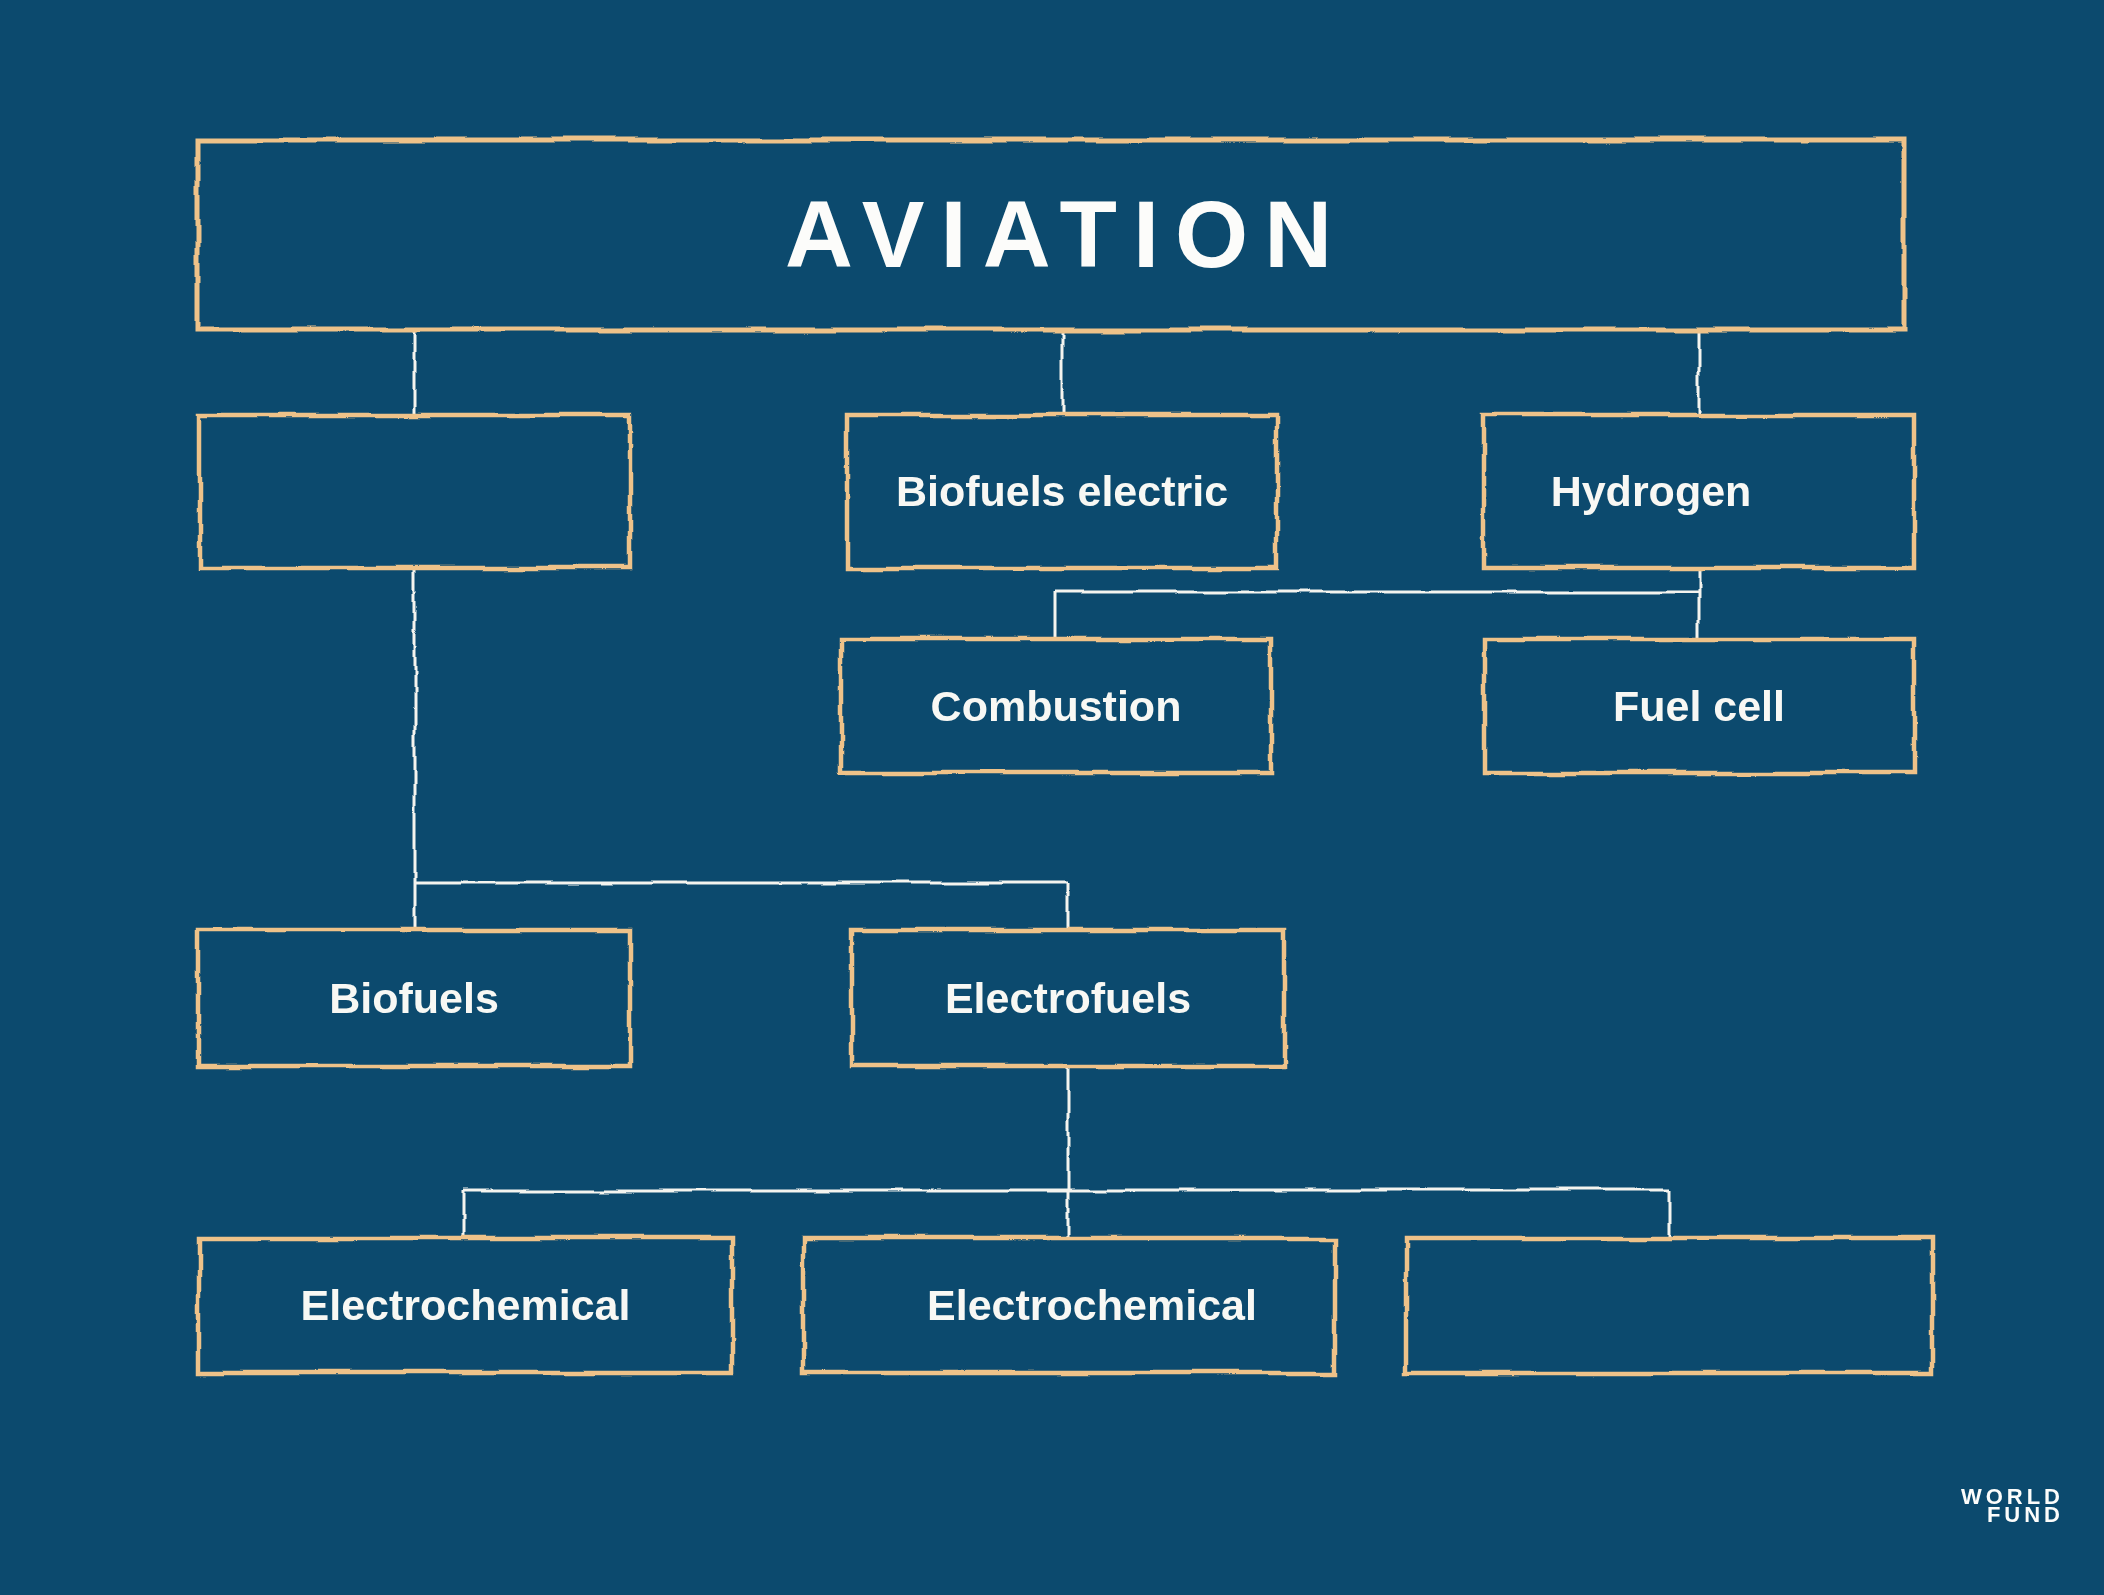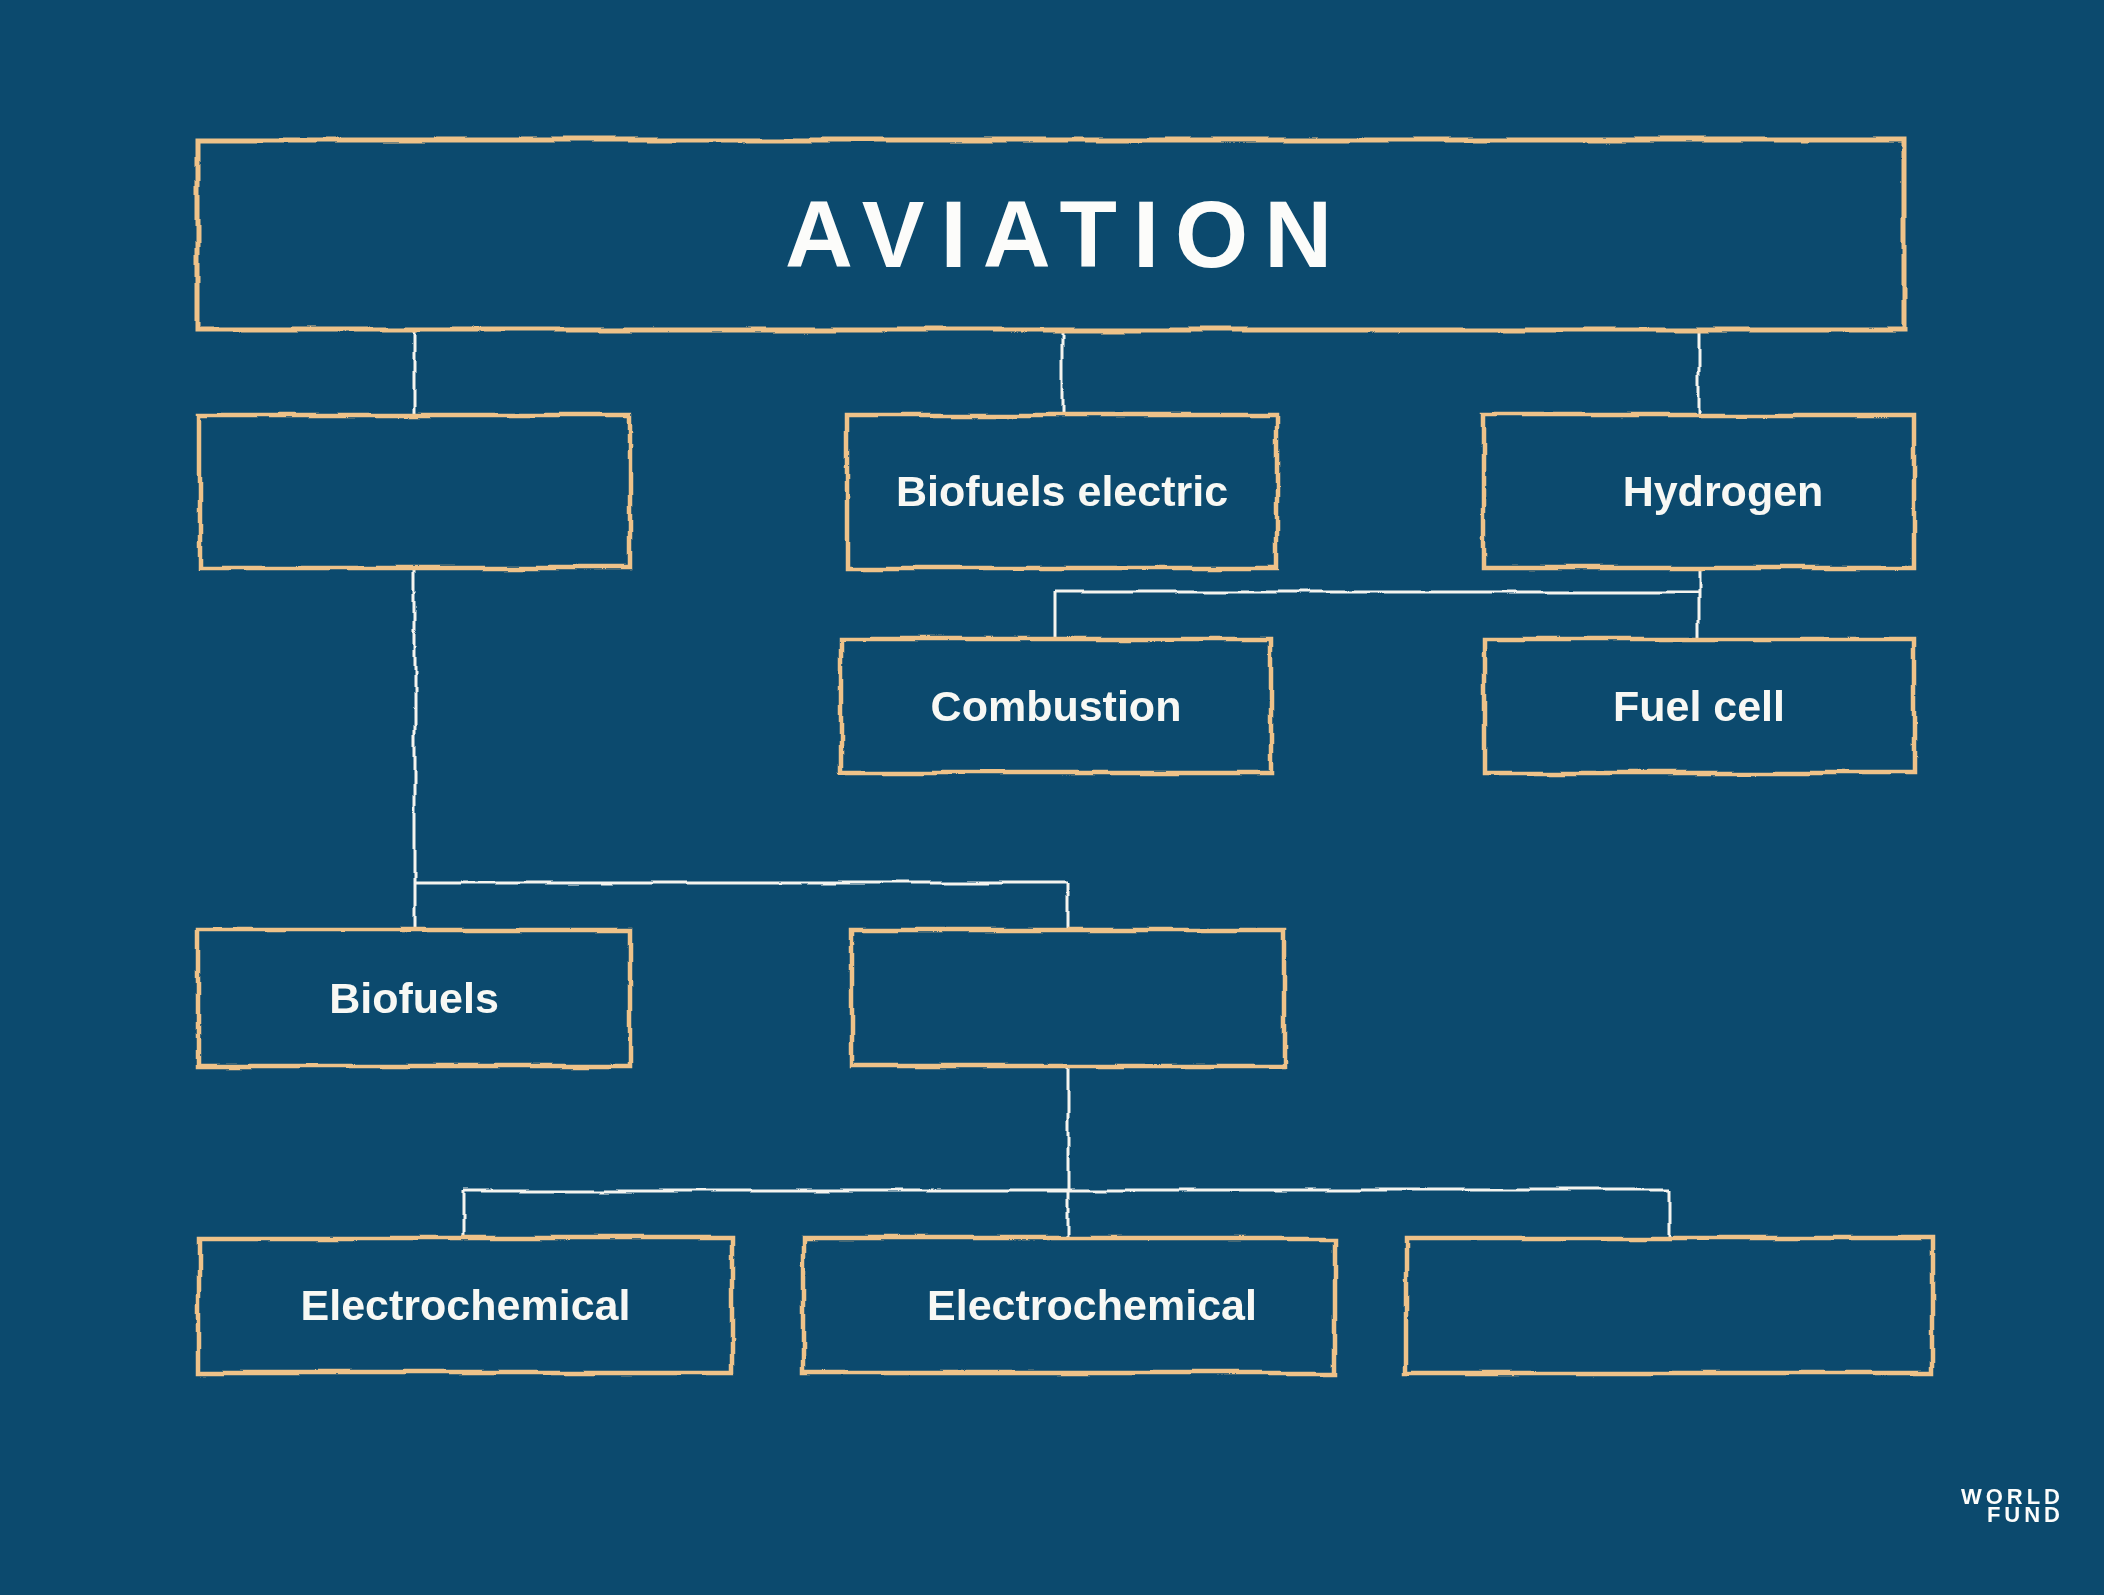"Hydrogen" div.label { left: 1508px -> 1436px }
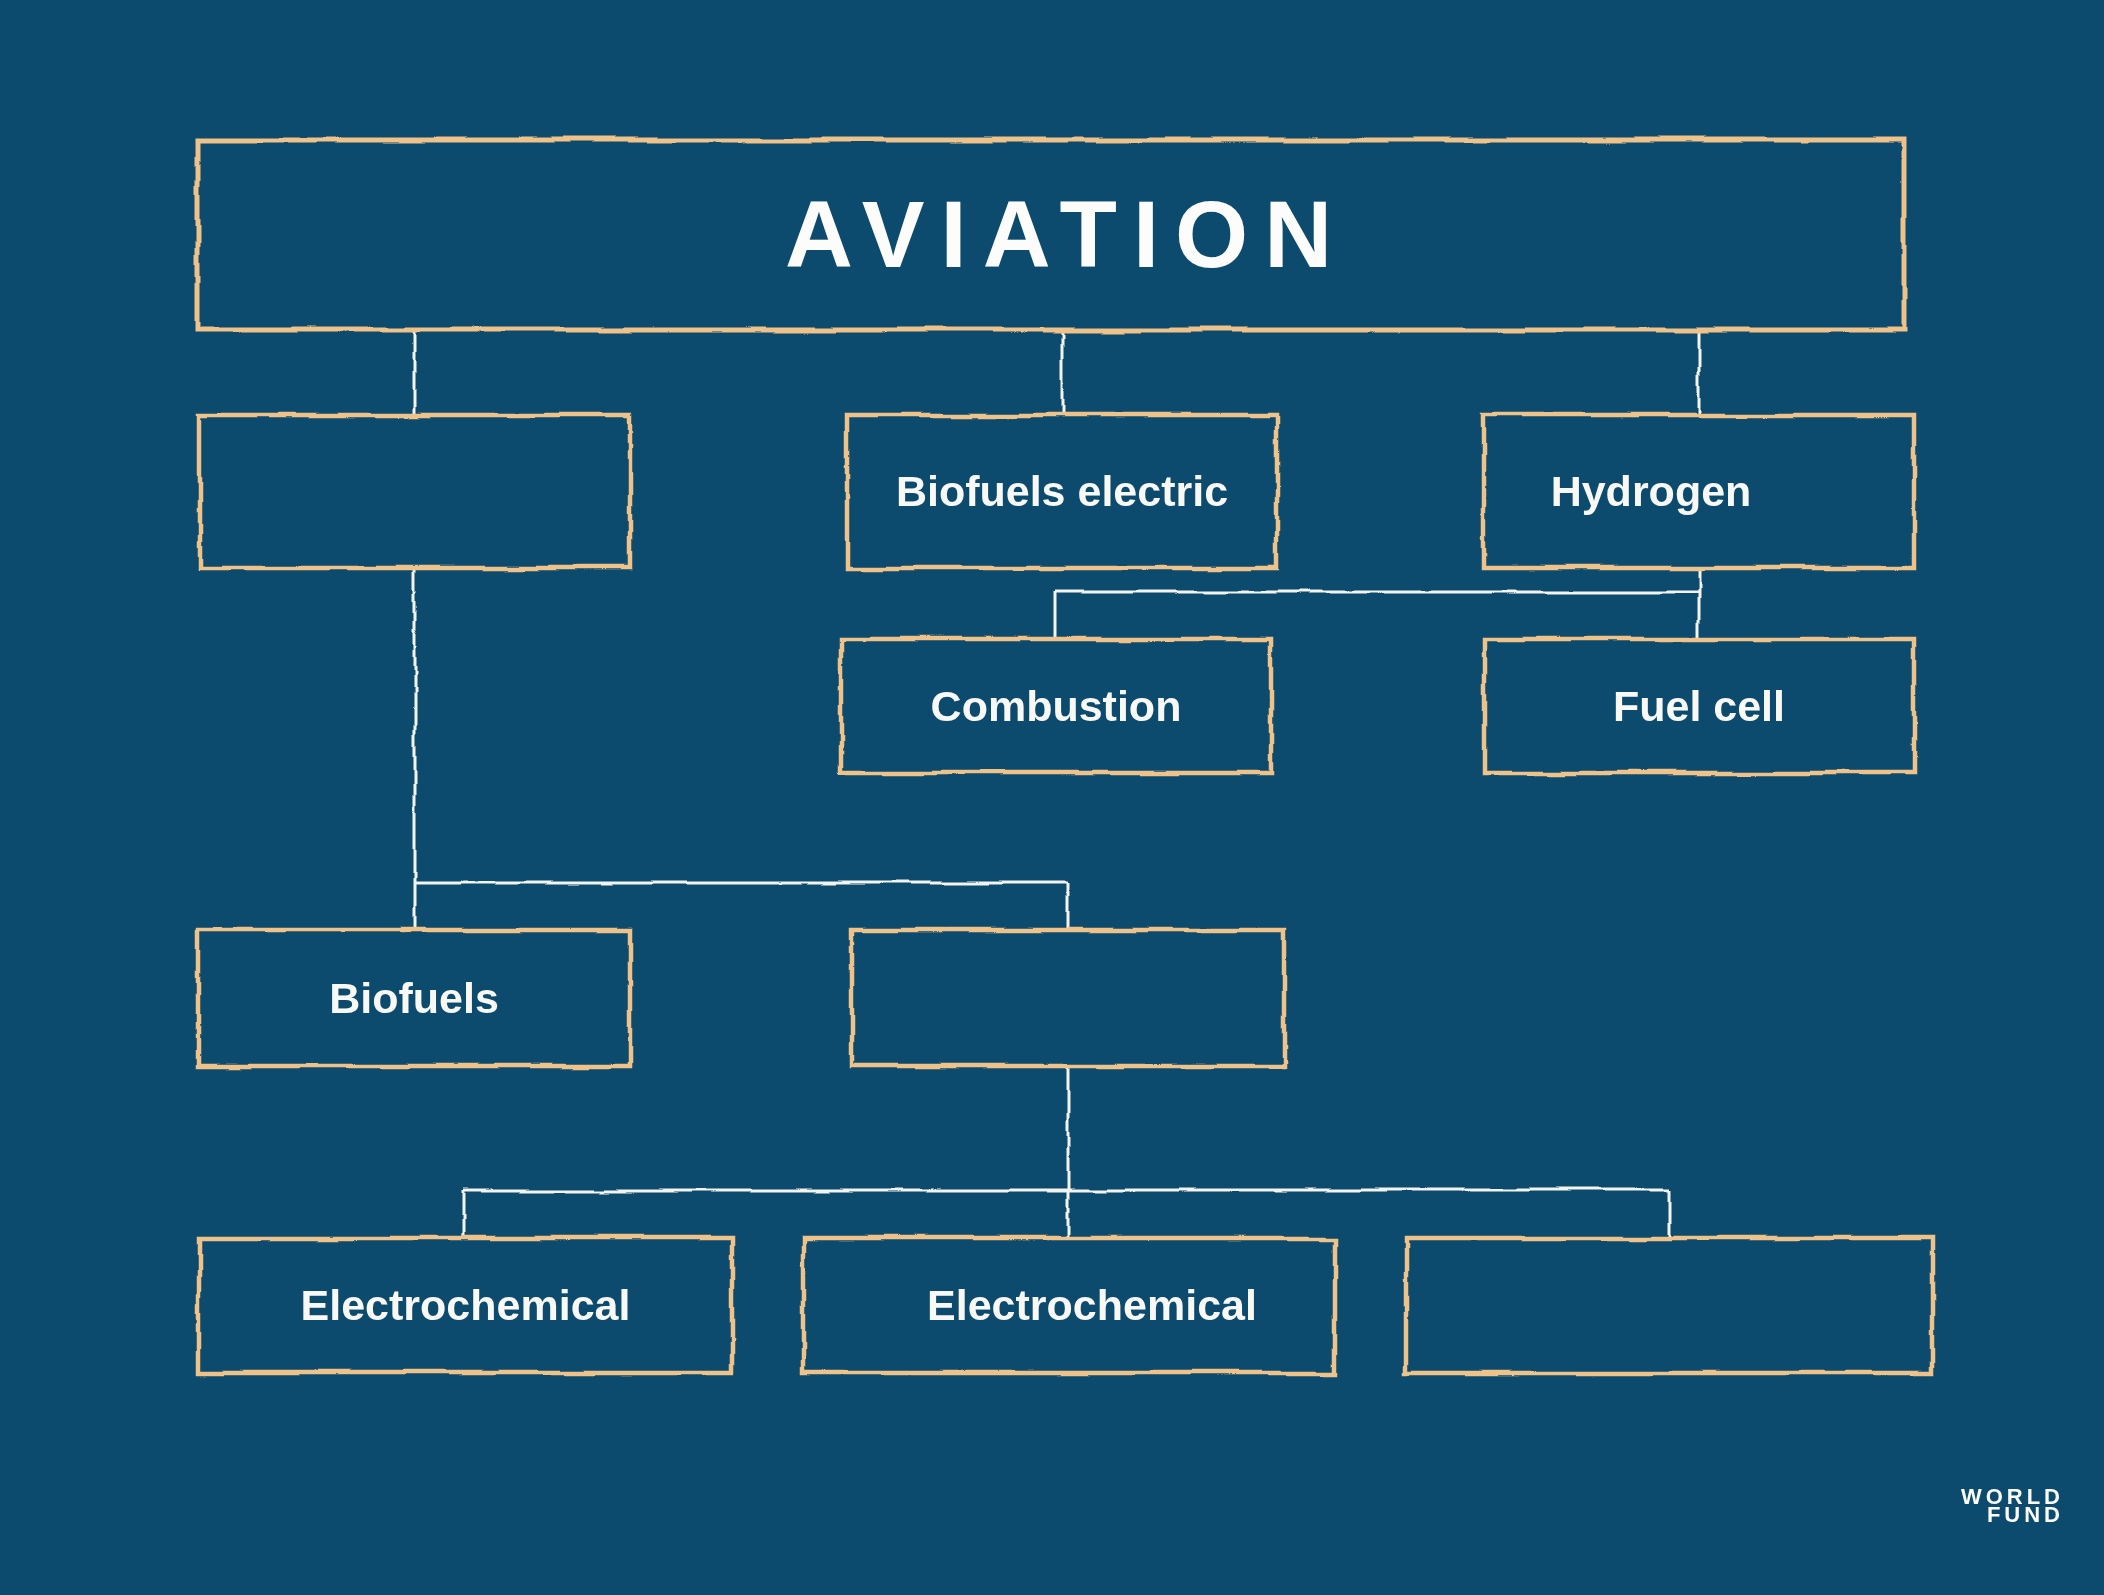"Electrofuels" div.label { html: none -> <div>Electrofuels</div> }
